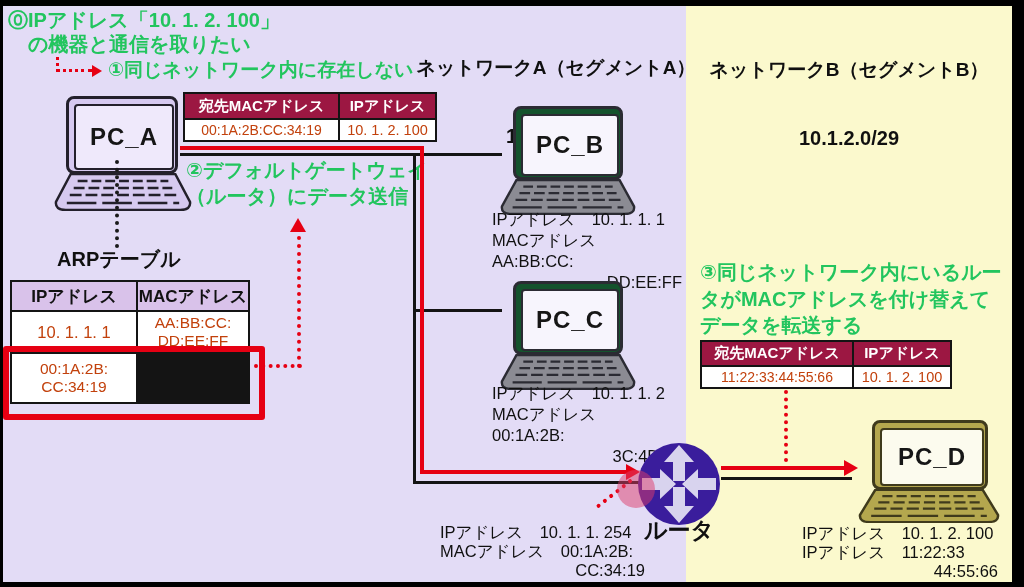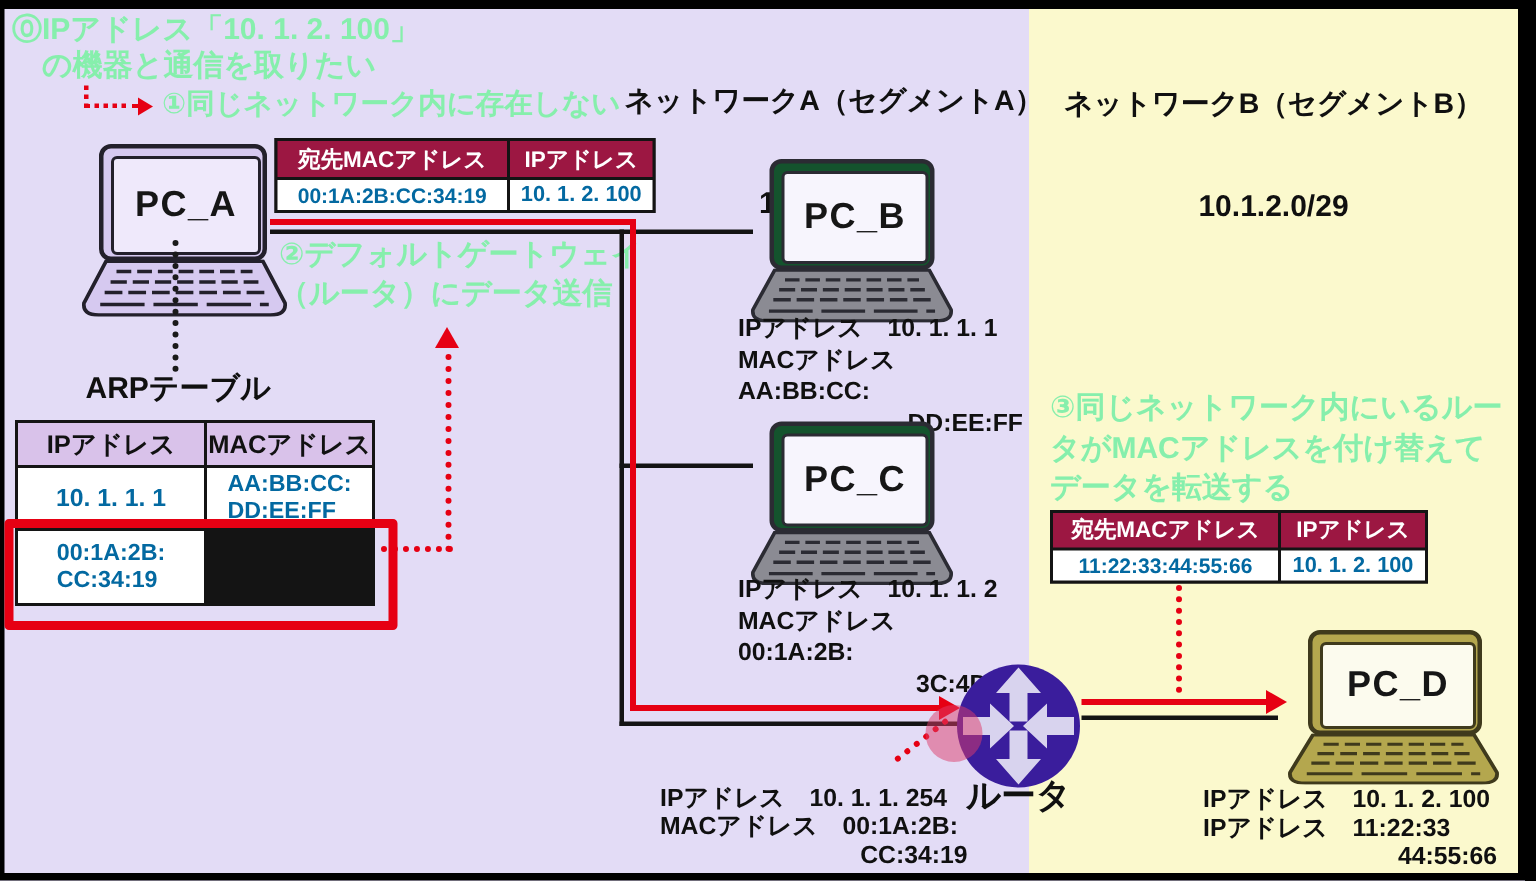"⓪IPアドレス「10. 1. 2. 100」" .note { color: #86efac -> #22c55e }
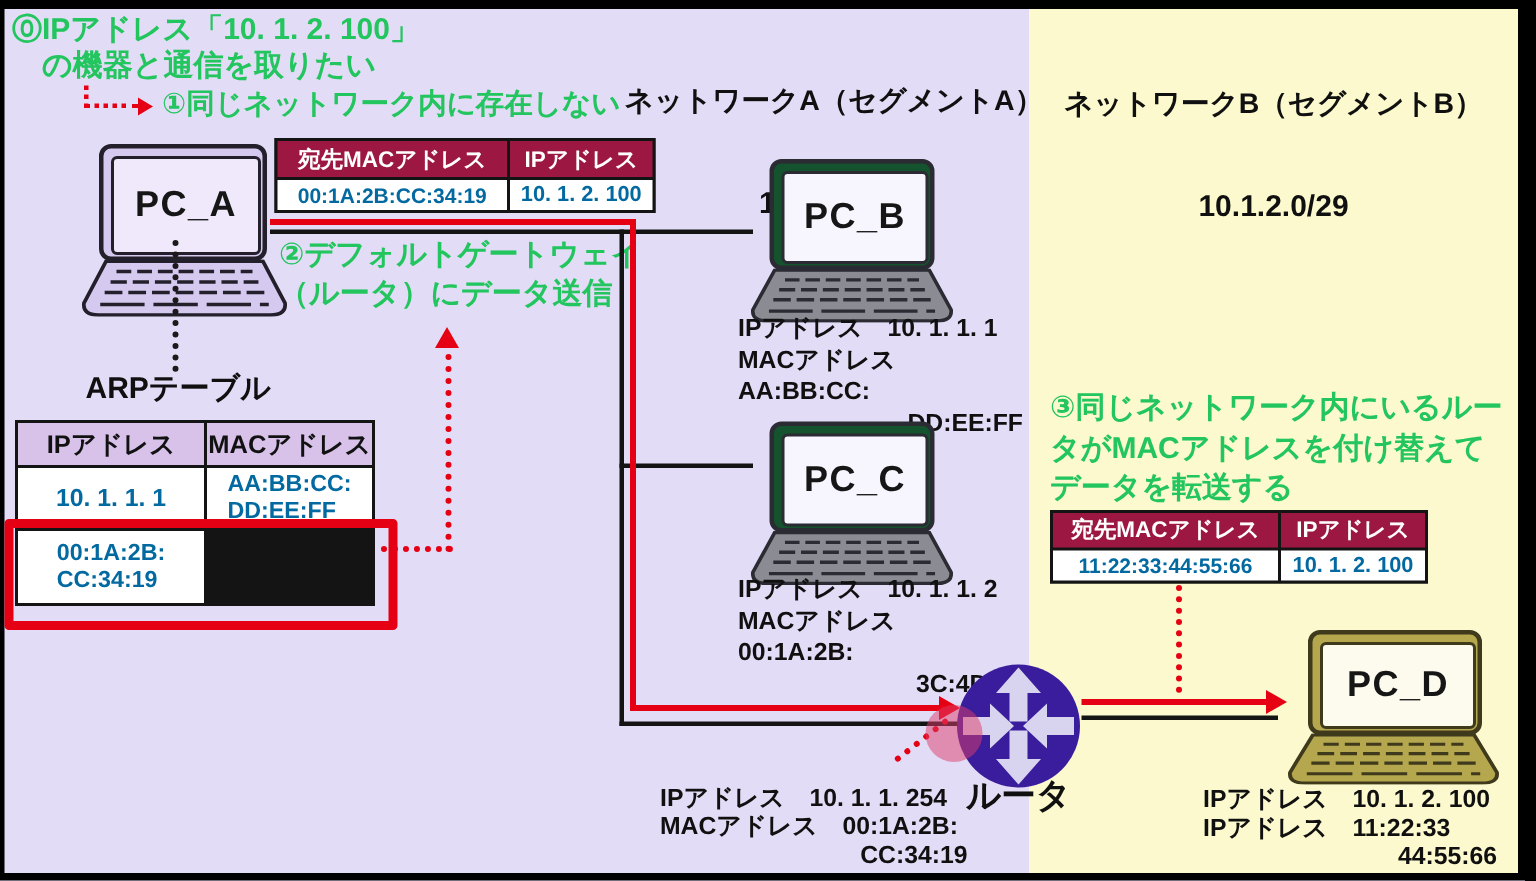"00:1A:2B:CC:34:19" .td { color: #0369a1 -> #c2410c; font-weight: 700 -> 400 }
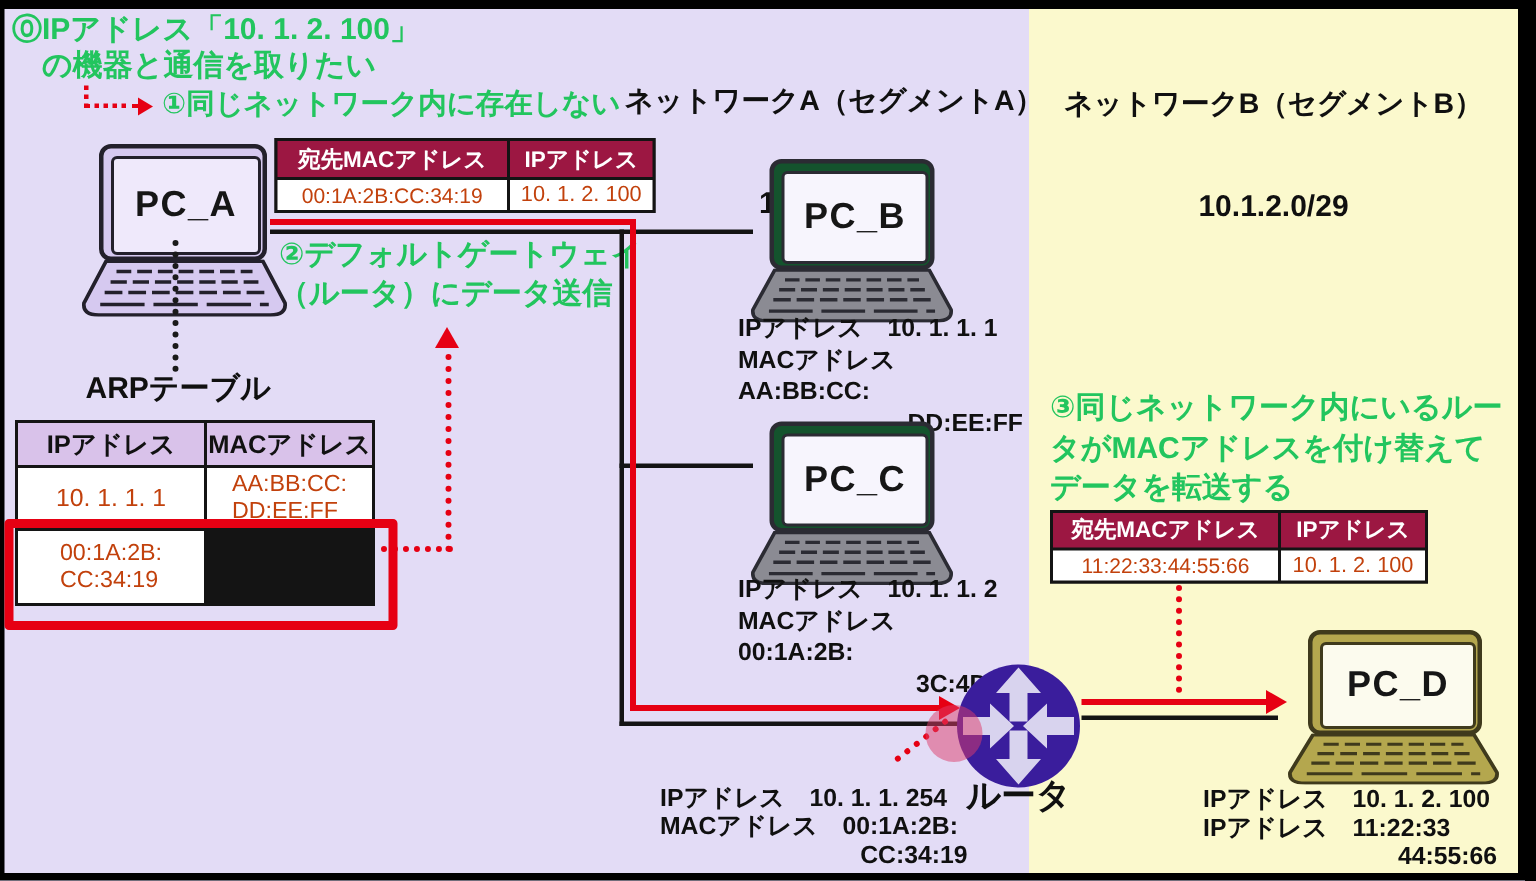"IPアドレス 10. 1. 1. 1" .info { font-weight: 700 -> 400 }
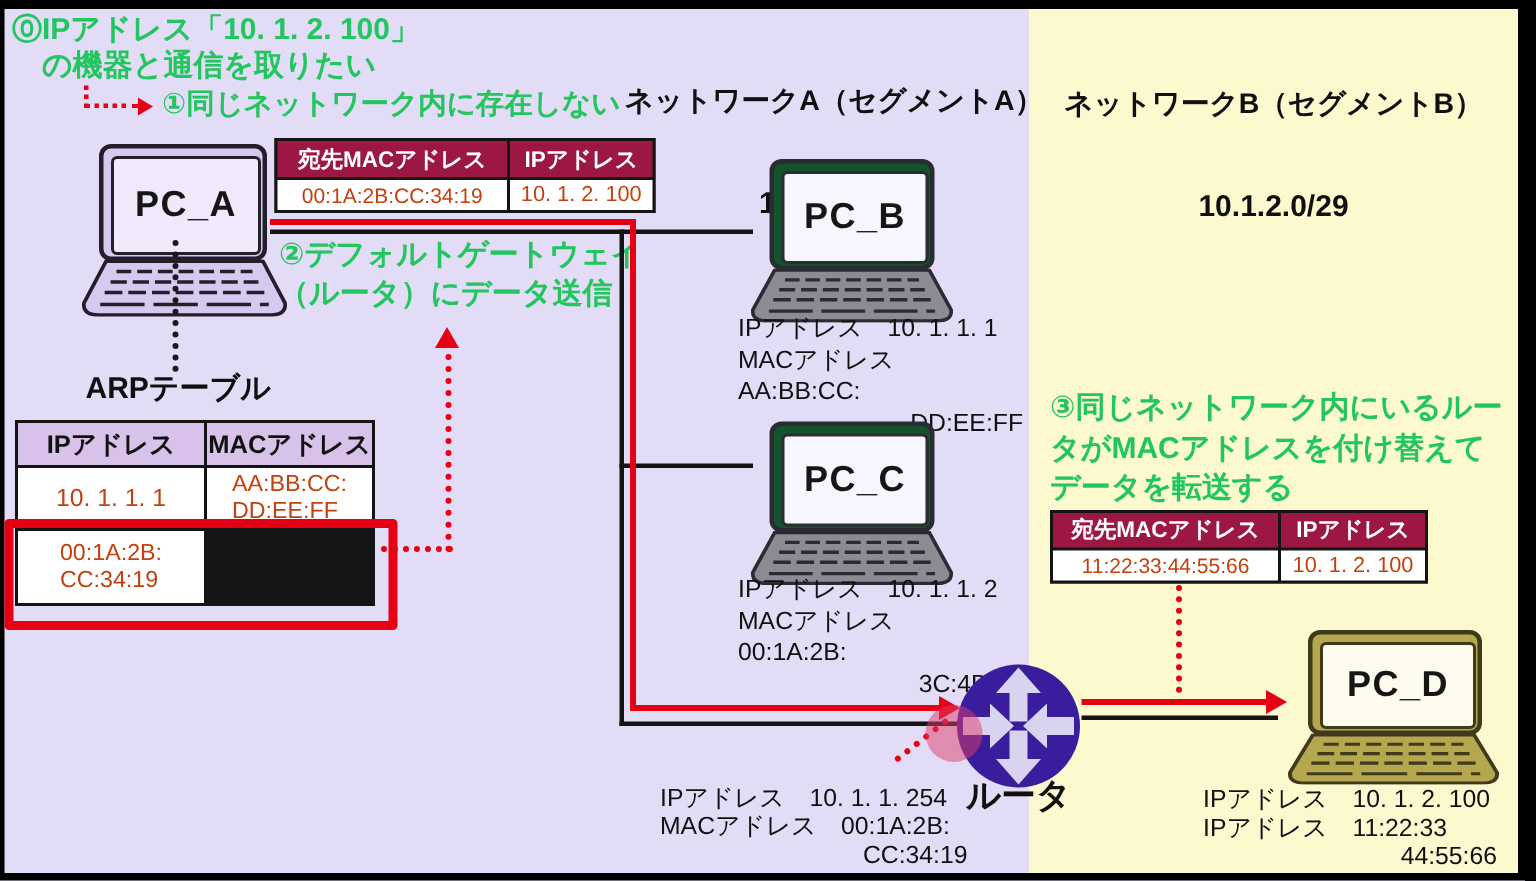"AA:BB:CC:" .td.multi { text-align: left -> center }
